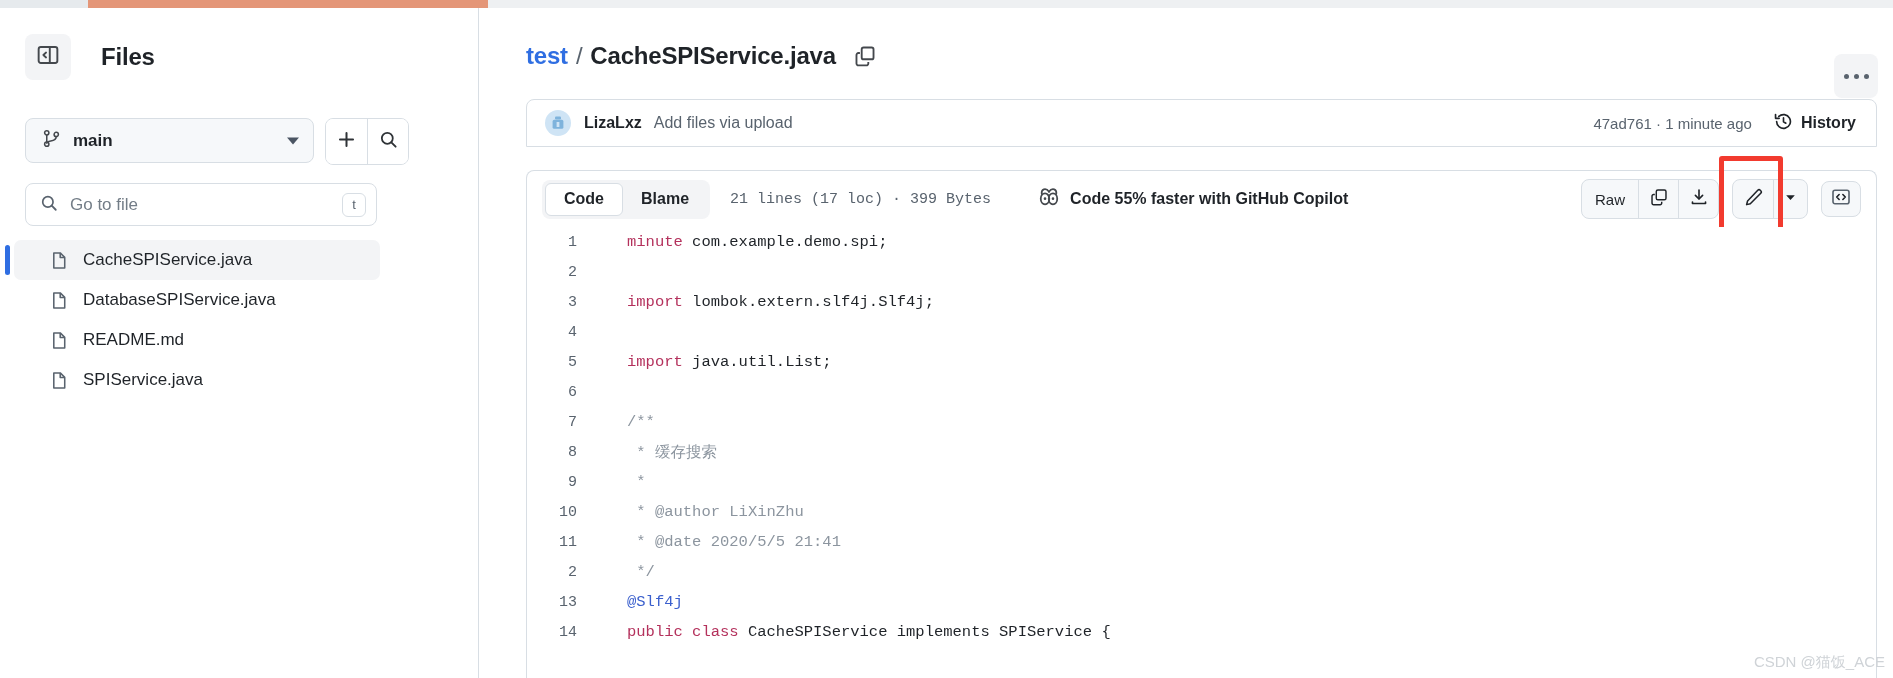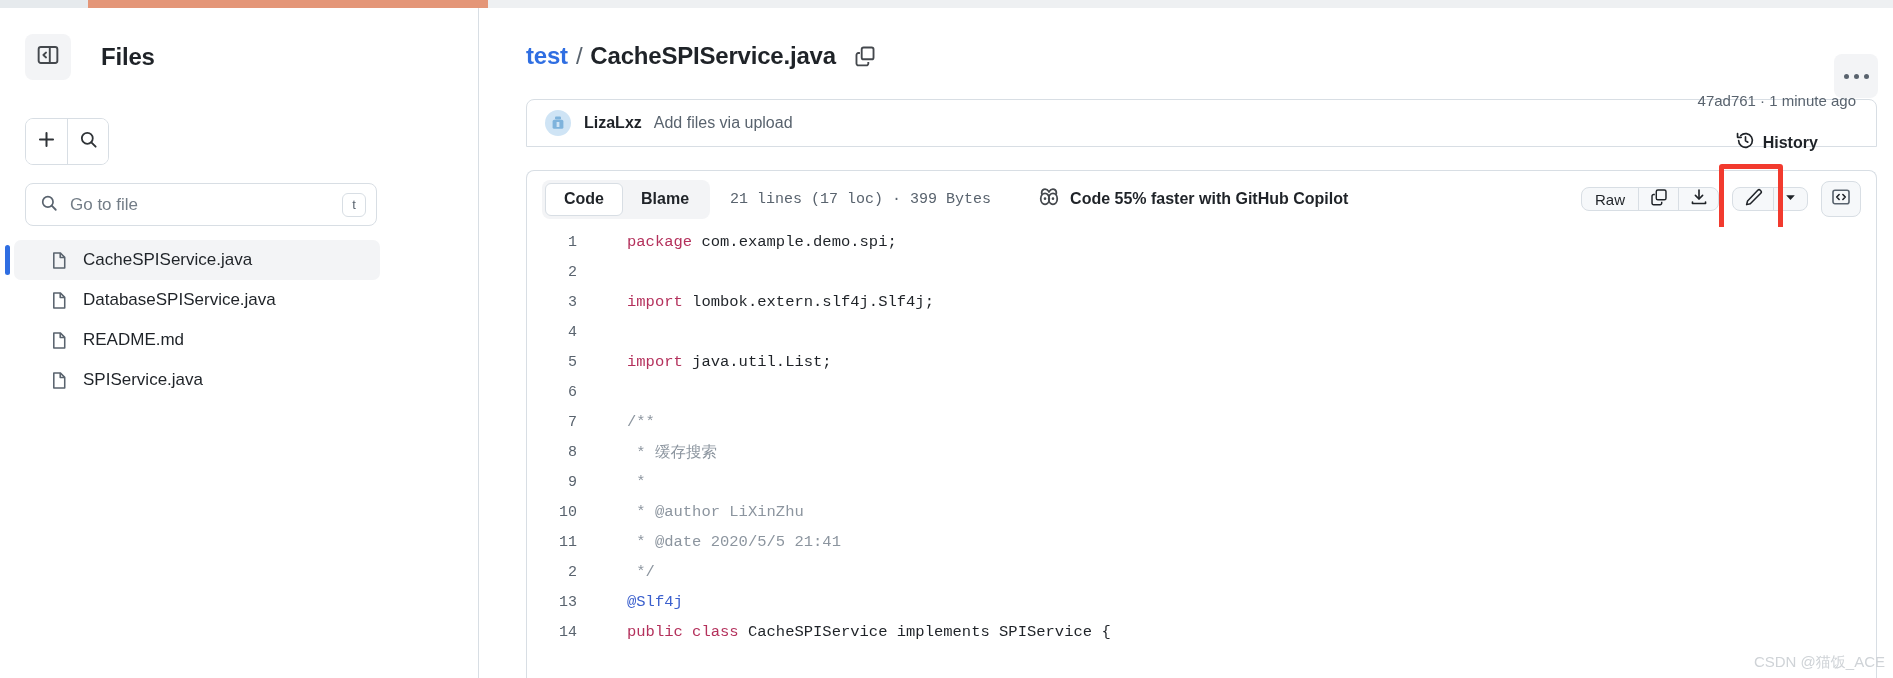"47ad761 · 1 minute ago" .commit-right { flex-direction: column -> none }
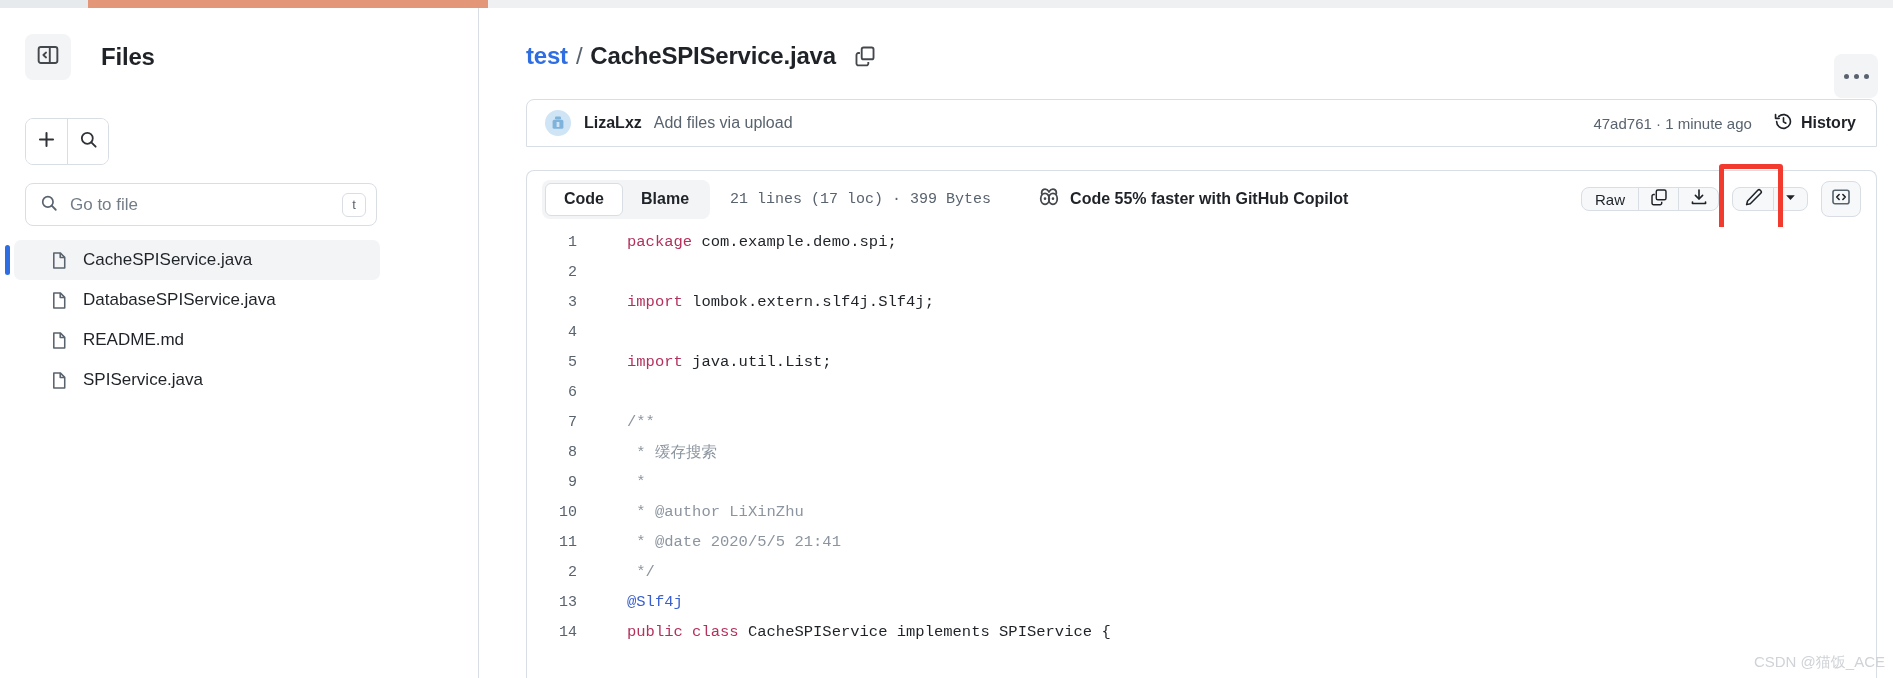"main" div.branch-select { html: none -> <div> <span> <svg> <circle></circle> <circle></circle> <circle></circle> <path></path> <path></path> </svg> </span> <span>main</span> <span></span> </div> }
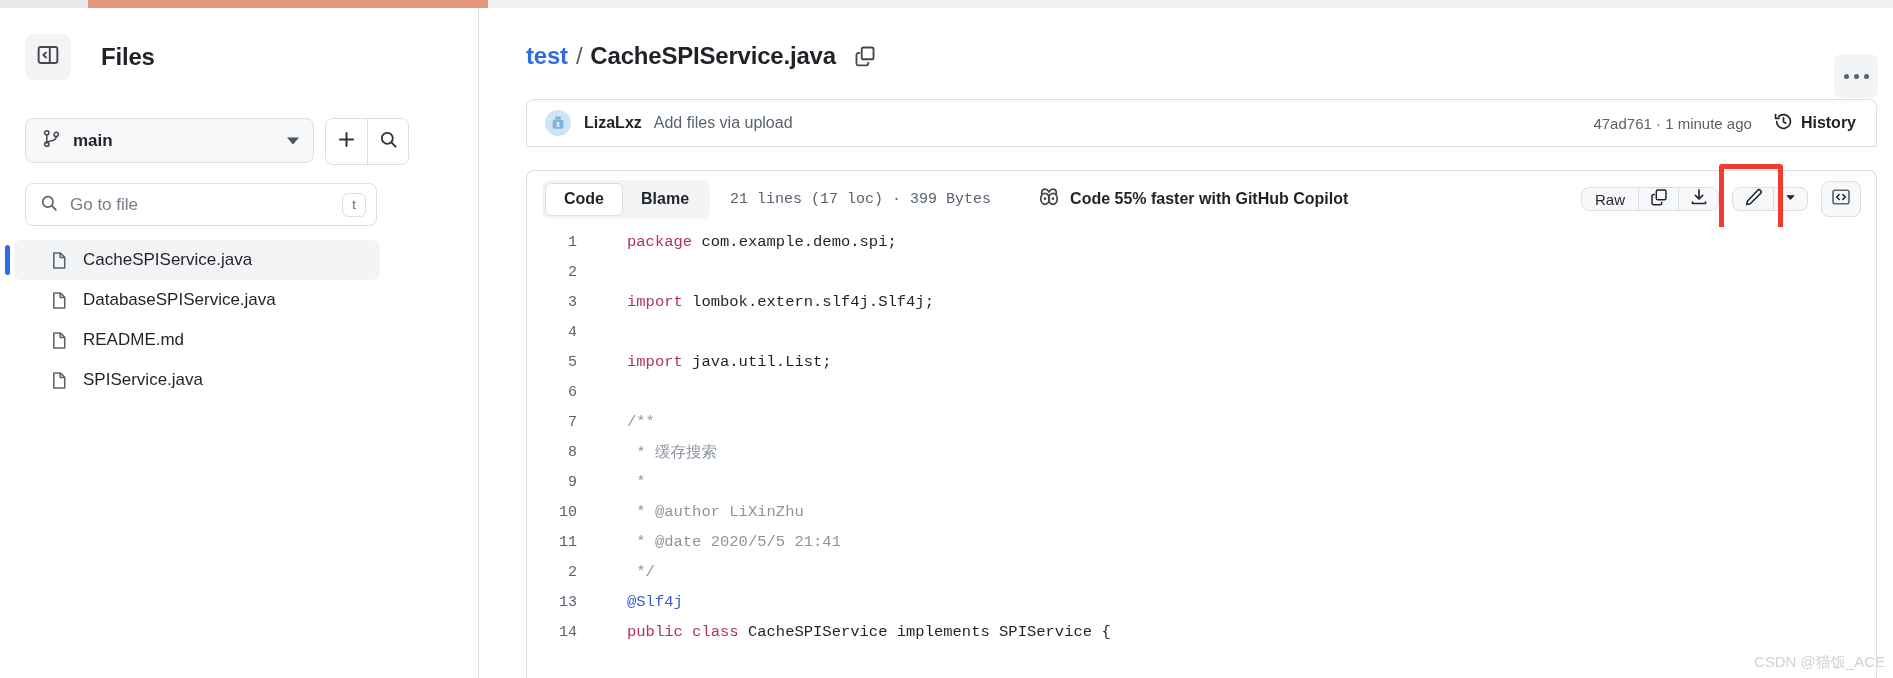"Raw" .btn-group { height: 24px -> 40px }
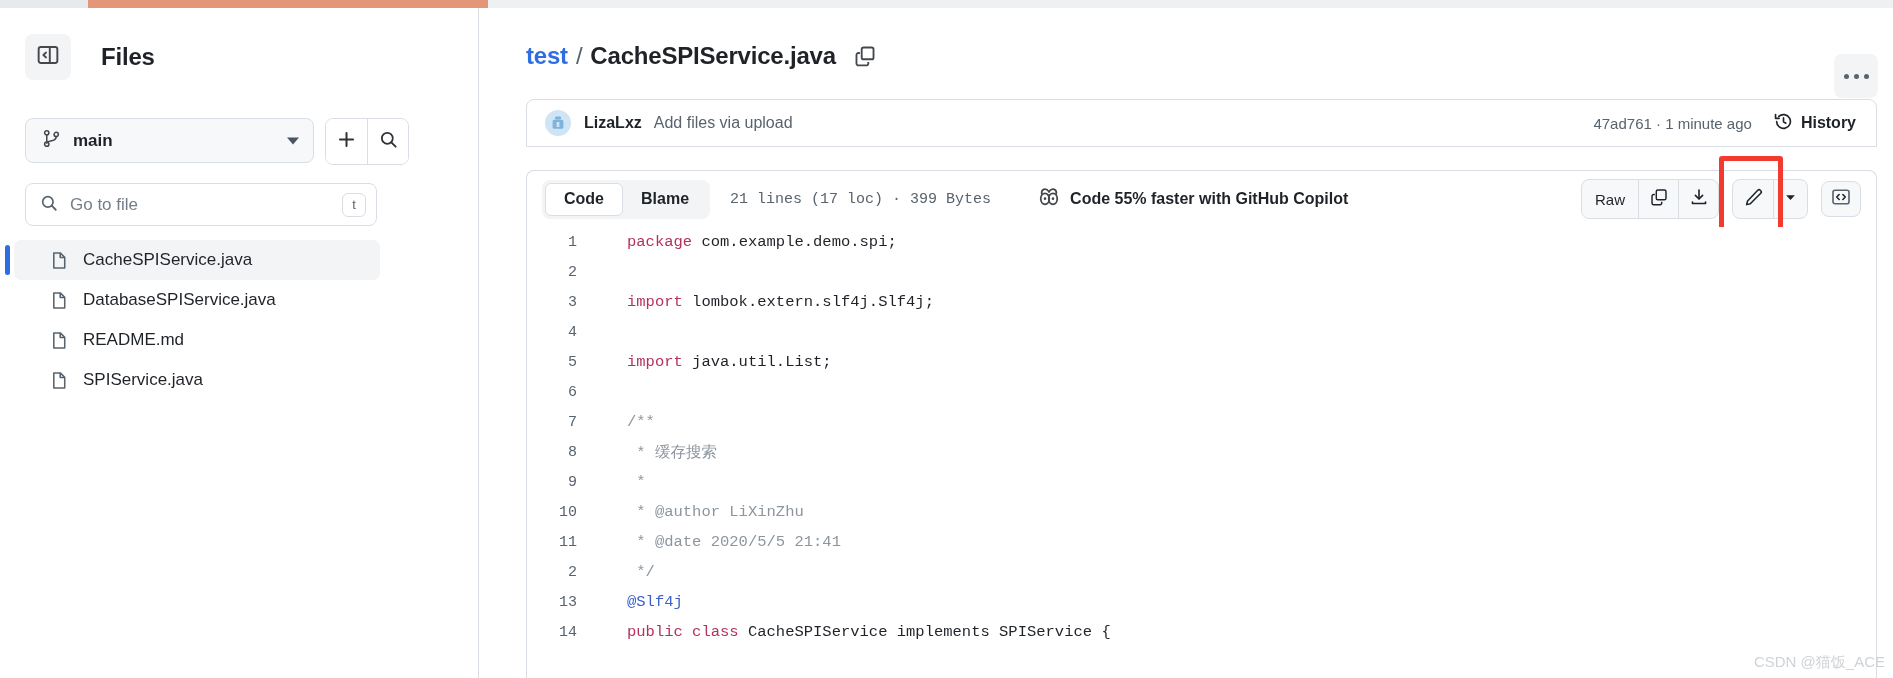"package" span.kw { text: package -> minute }
